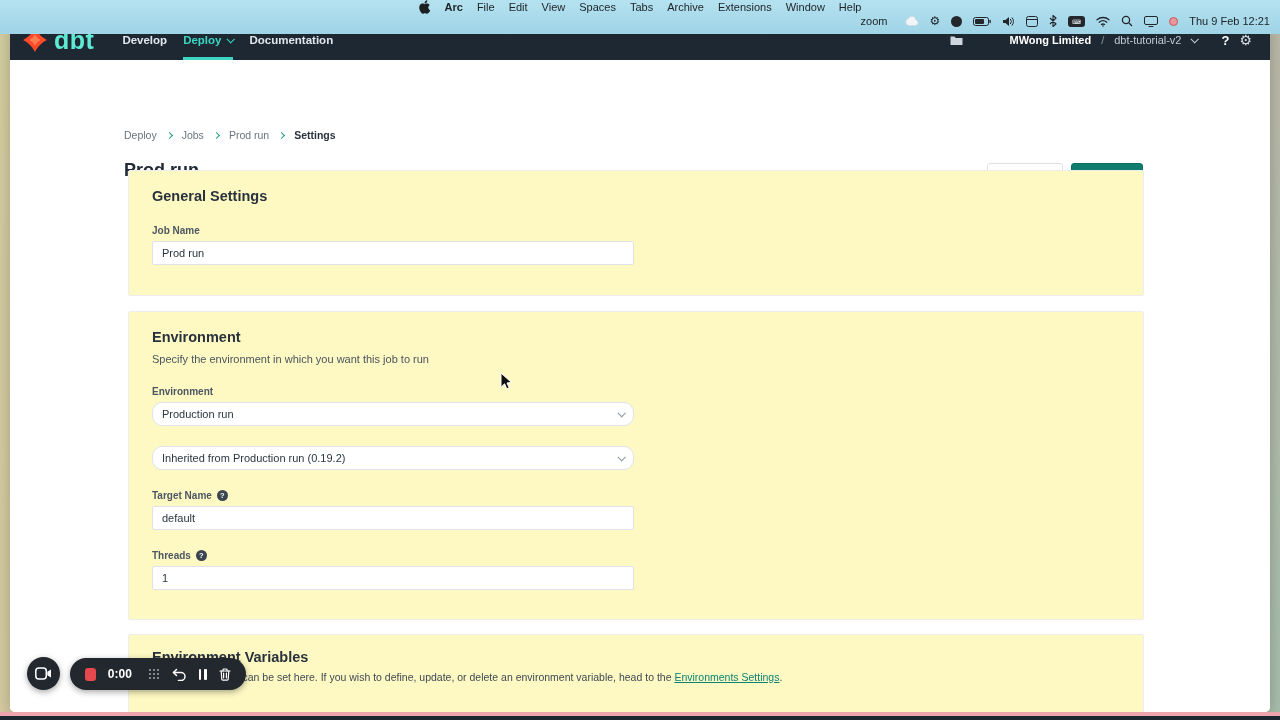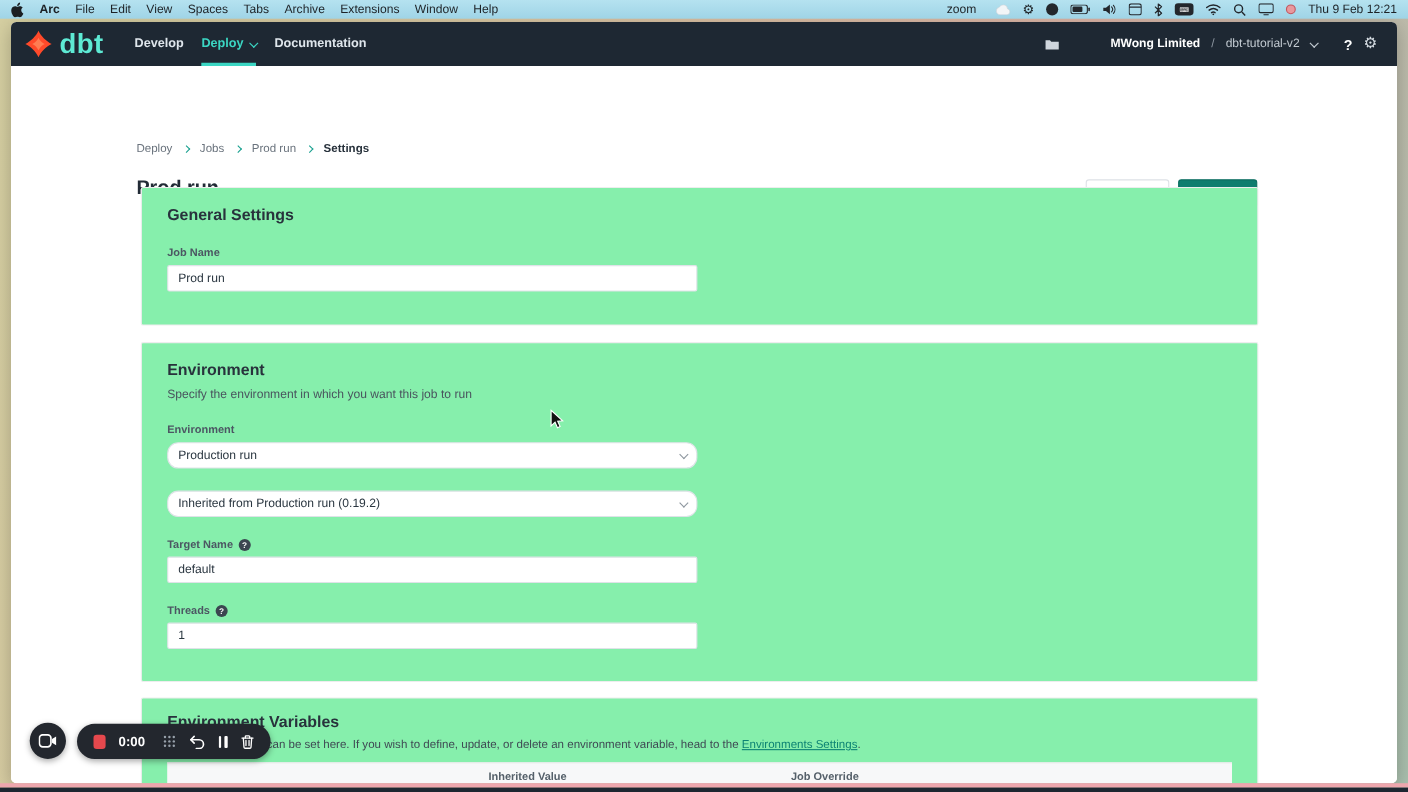"Arc" .menubar { flex-direction: none -> column; height: 17px -> 34px }
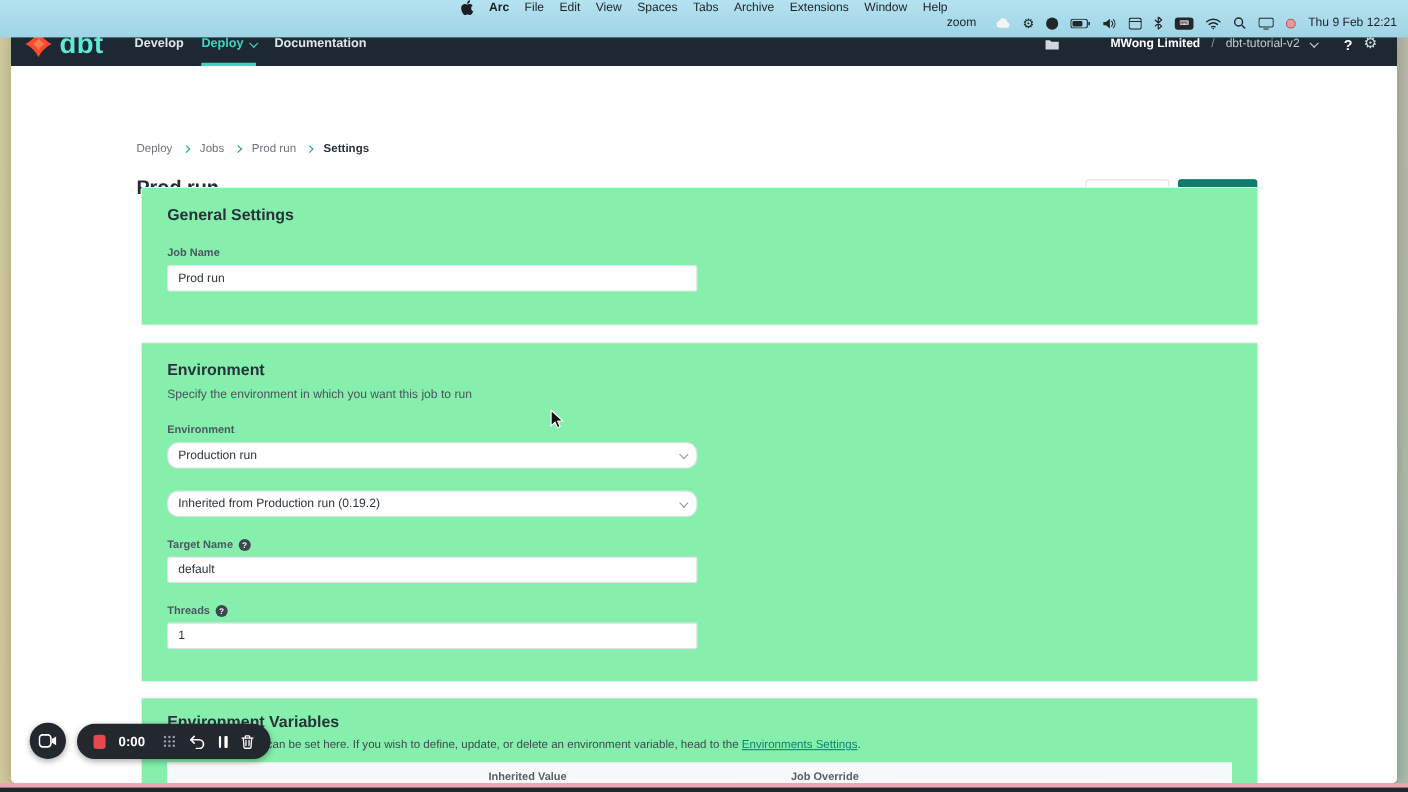"General Settings" .card { background: #86efac -> #fef9c3 }
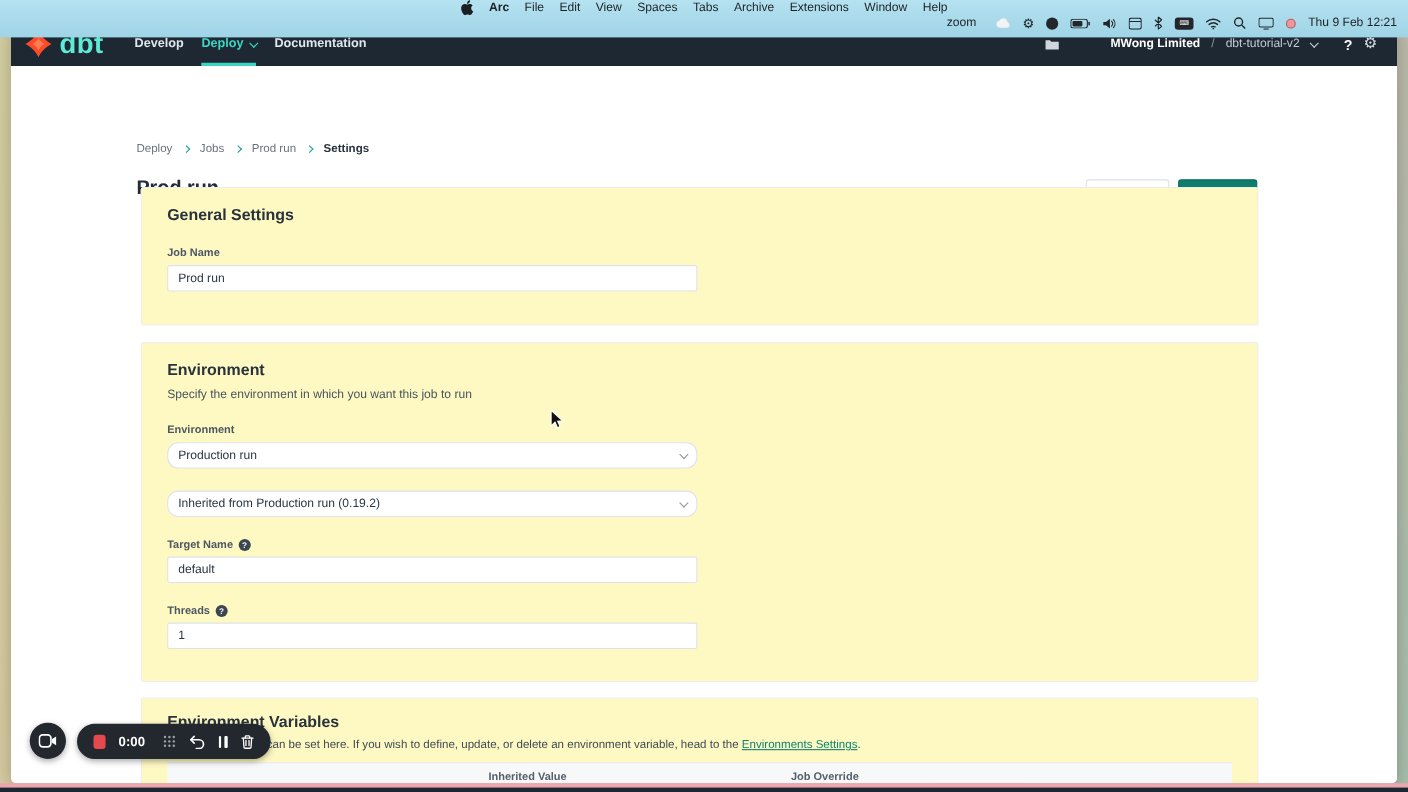"Inherited Value" div.ev-table-head { html: <div> <span>Inherited Value</span> <span>Job Override</span> </div> -> none }
